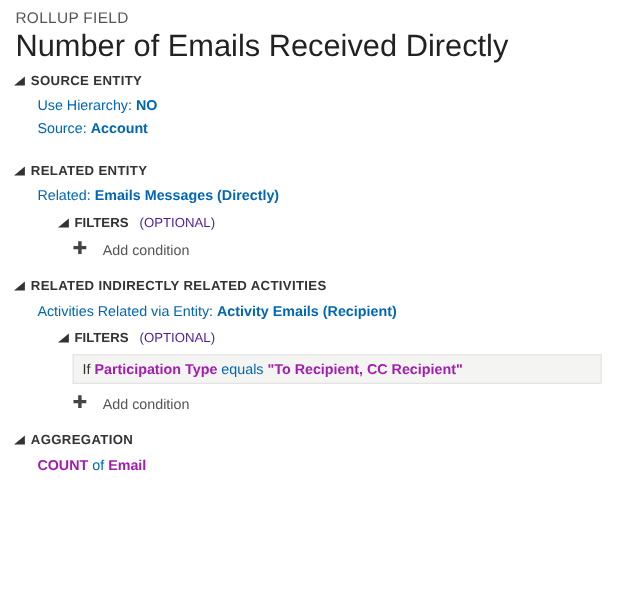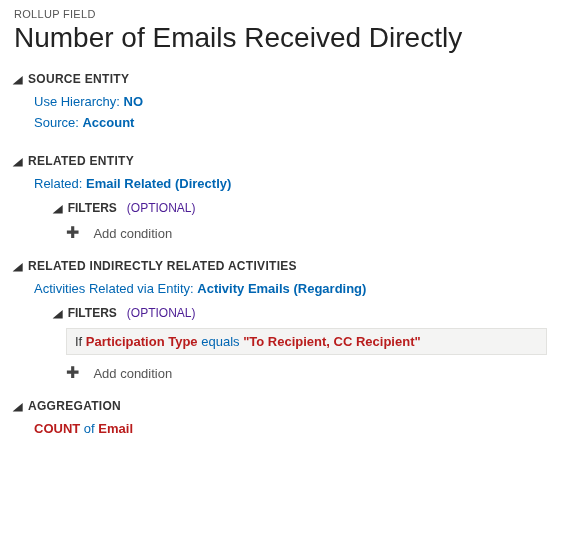"ROLLUP FIELD" .breadcrumb { font-size: 11px -> 14px }
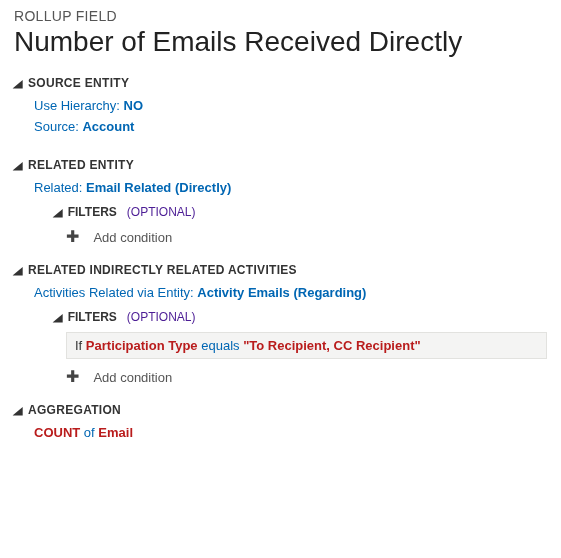"Number of Emails Received Directly" .title { margin: 2px 0 18px 0 -> 2px 0 8px 0 }
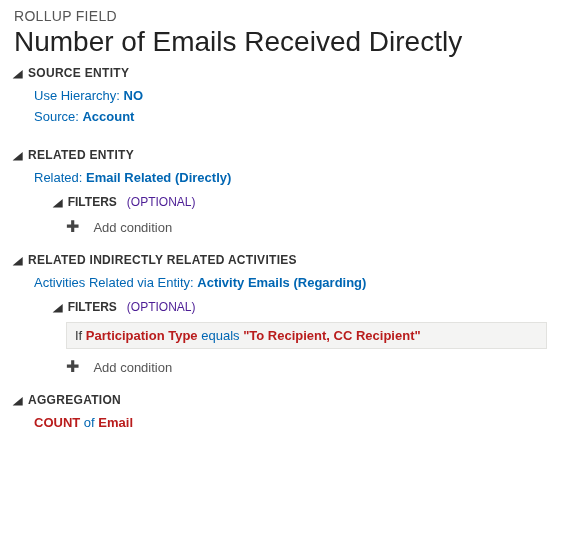"Email Related" span.link { text: Email Related -> Emails Messages }
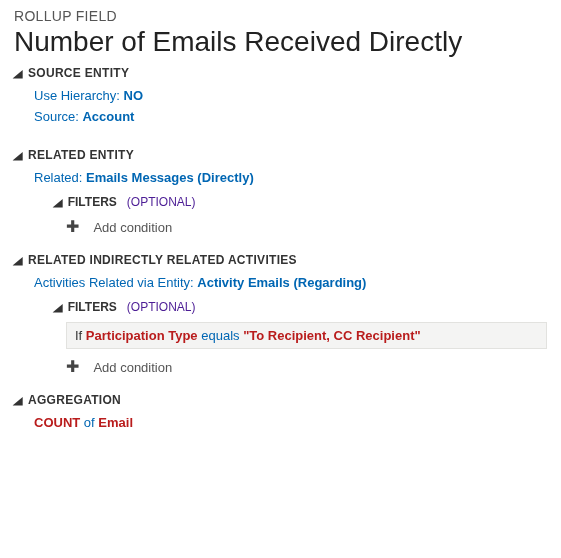"Regarding" span.link { text: Regarding -> Recipient }
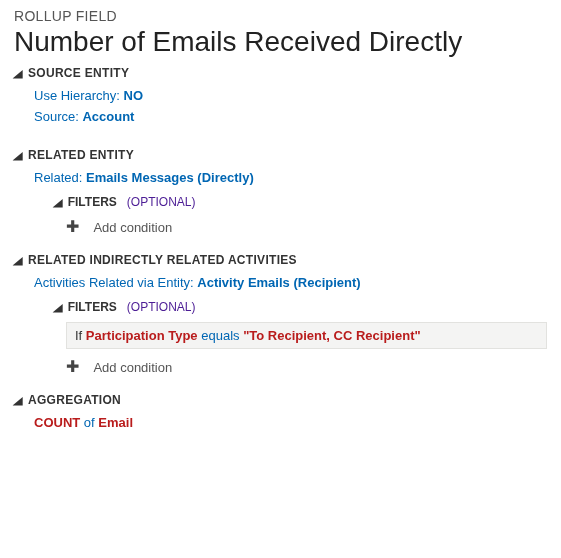"Participation Type" .green { color: #b91c1c -> #a21caf }
